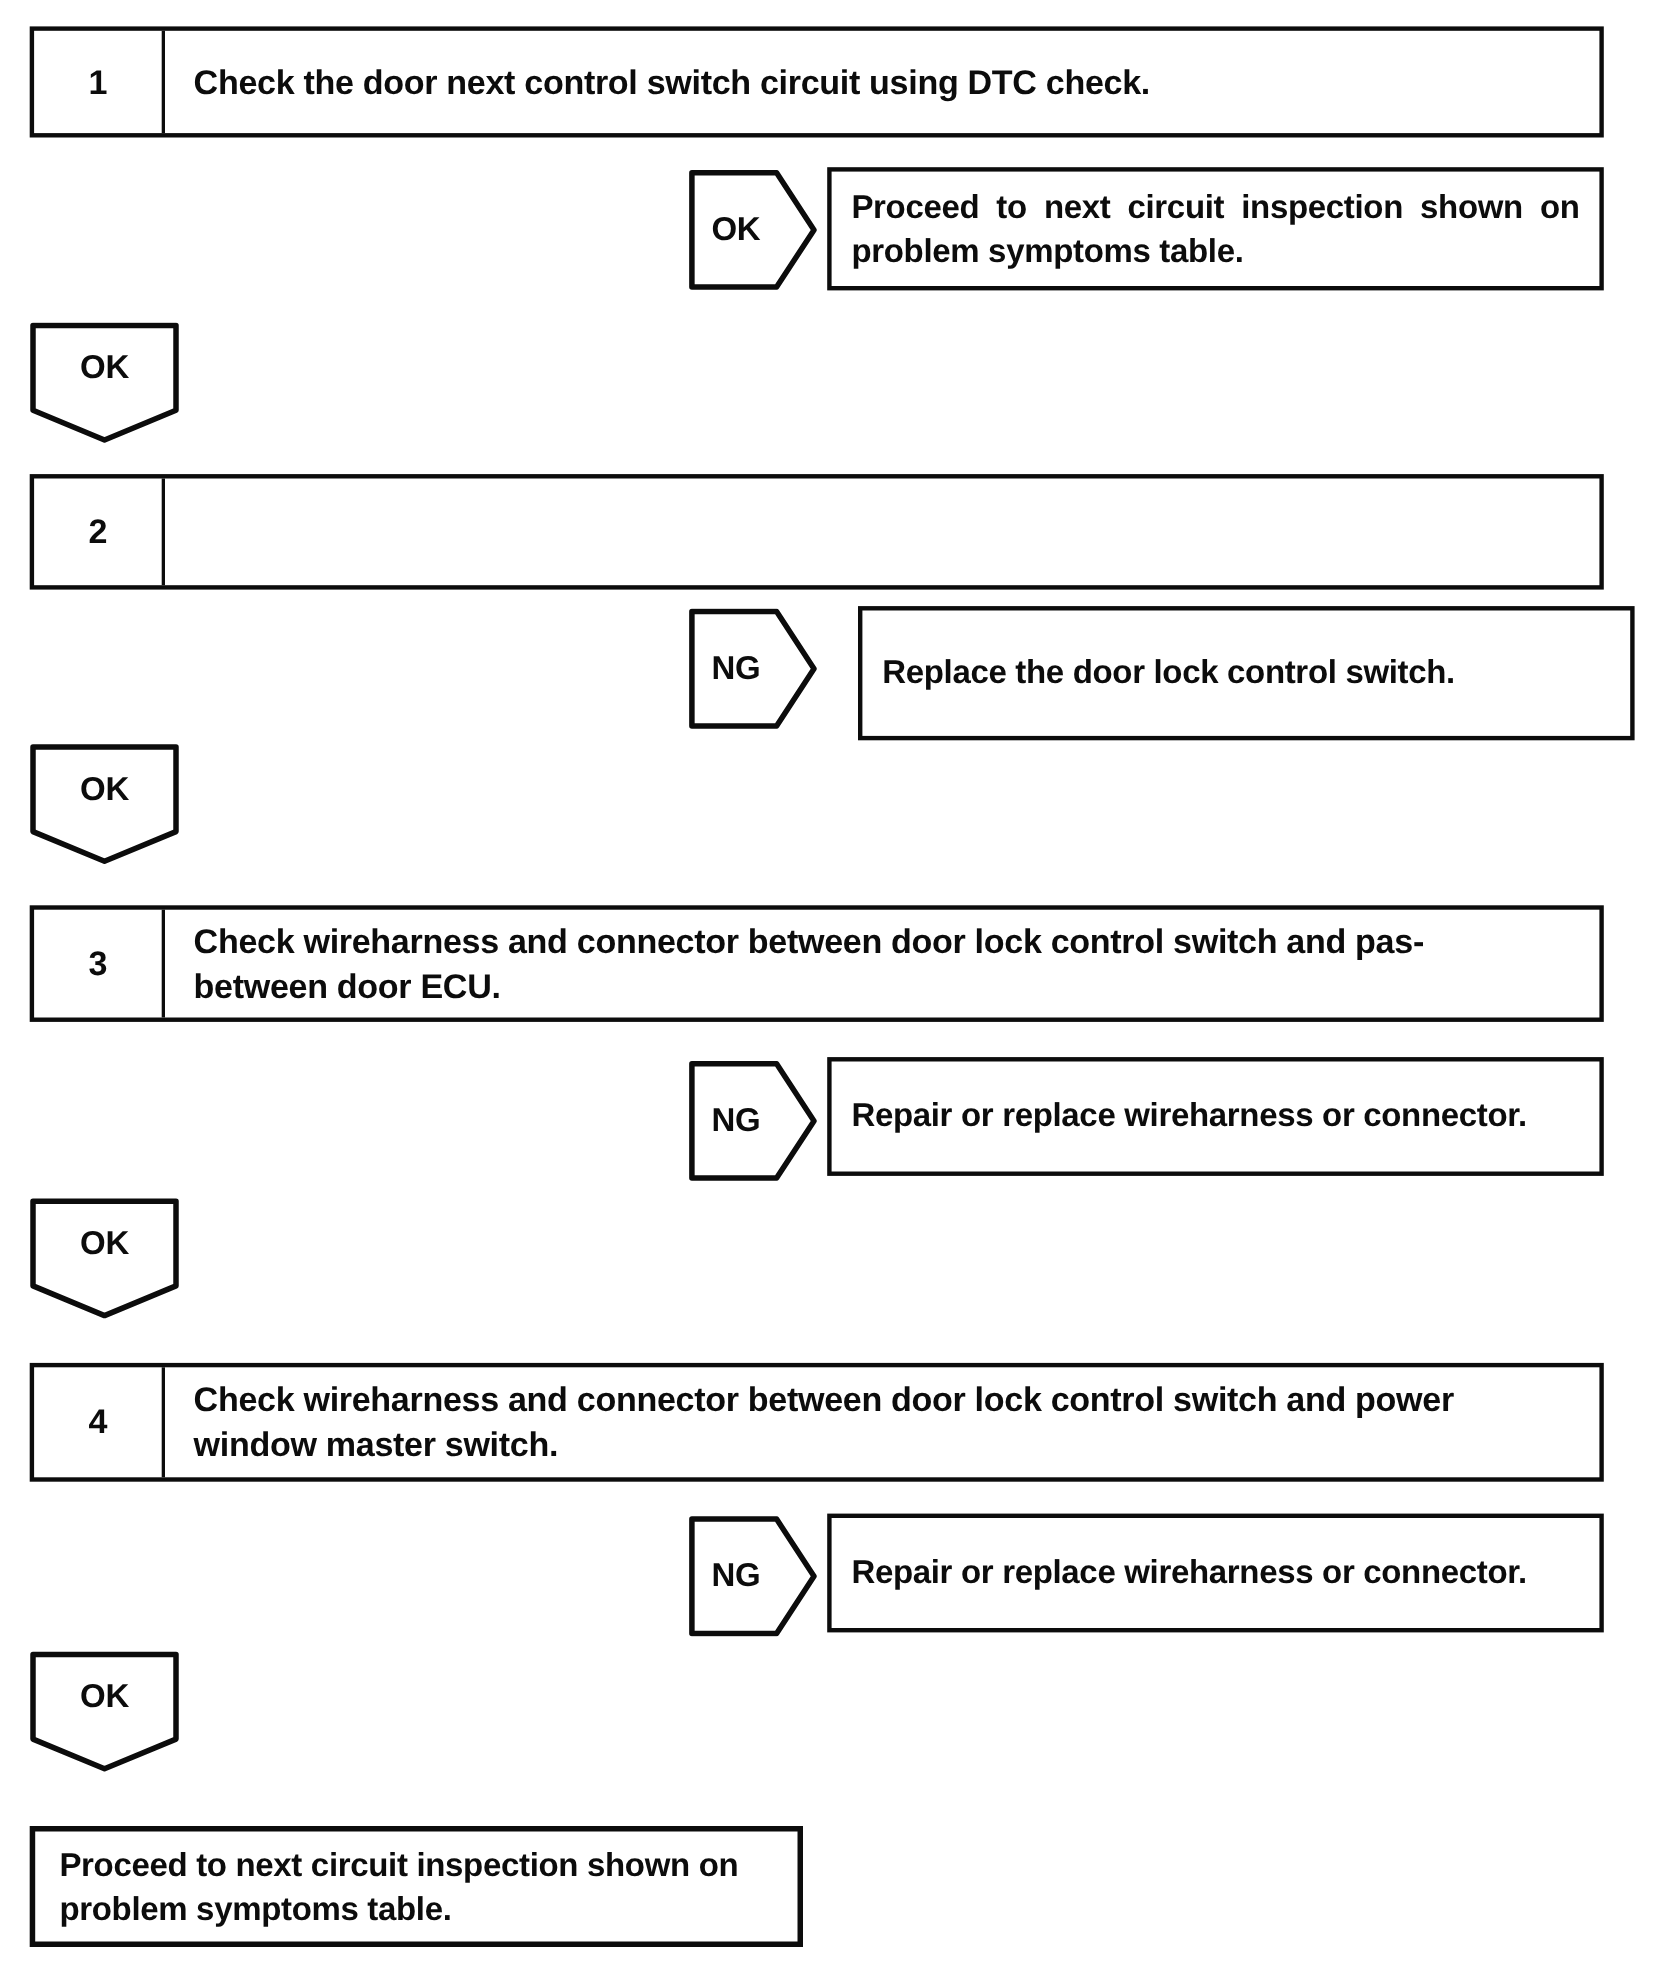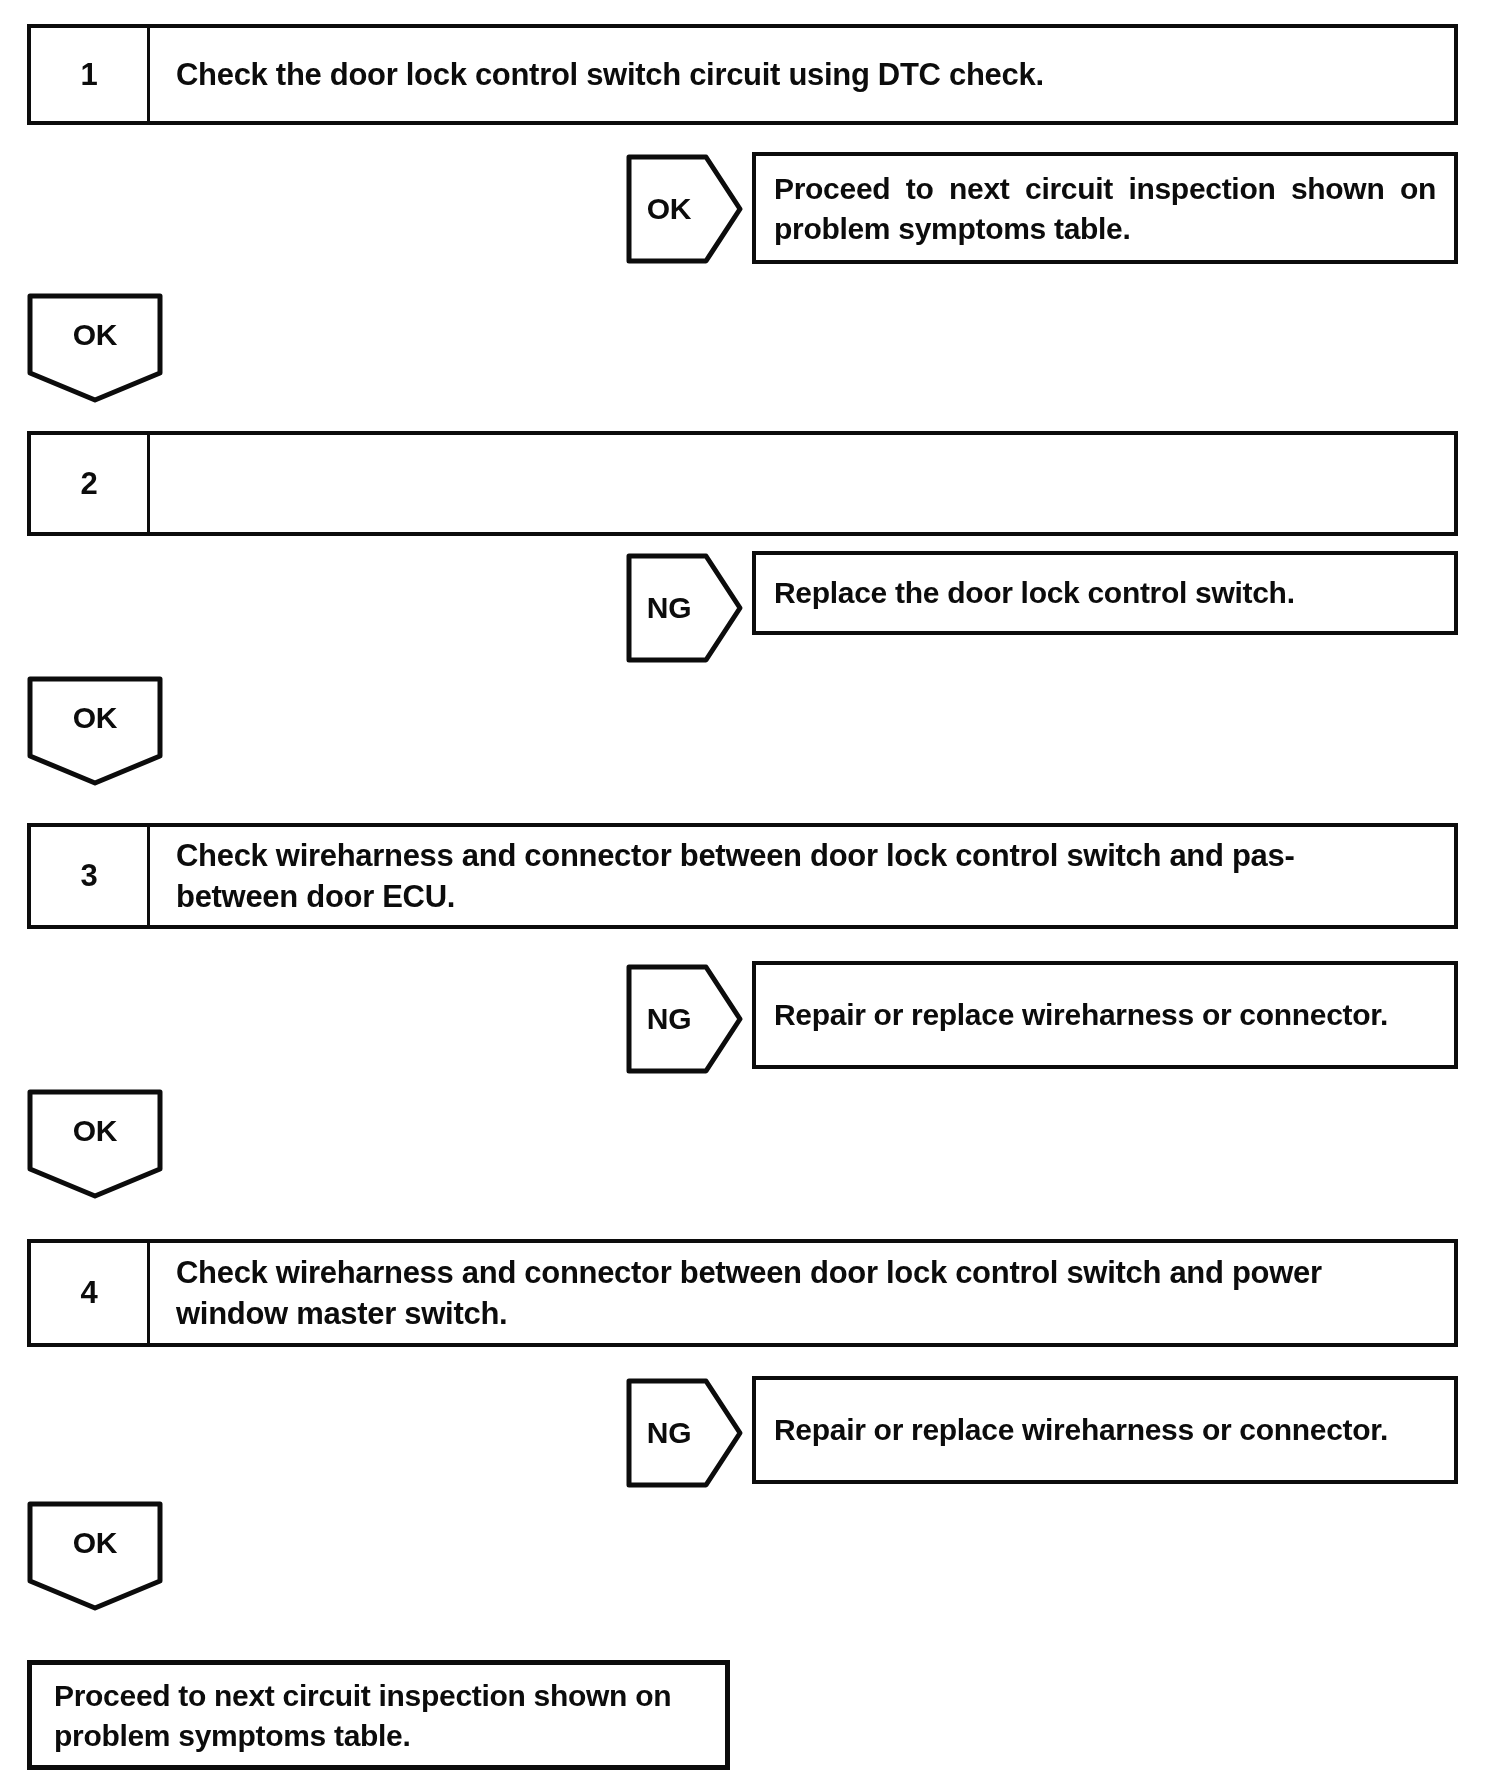"Check the door lock control" div { text: lock -> next }
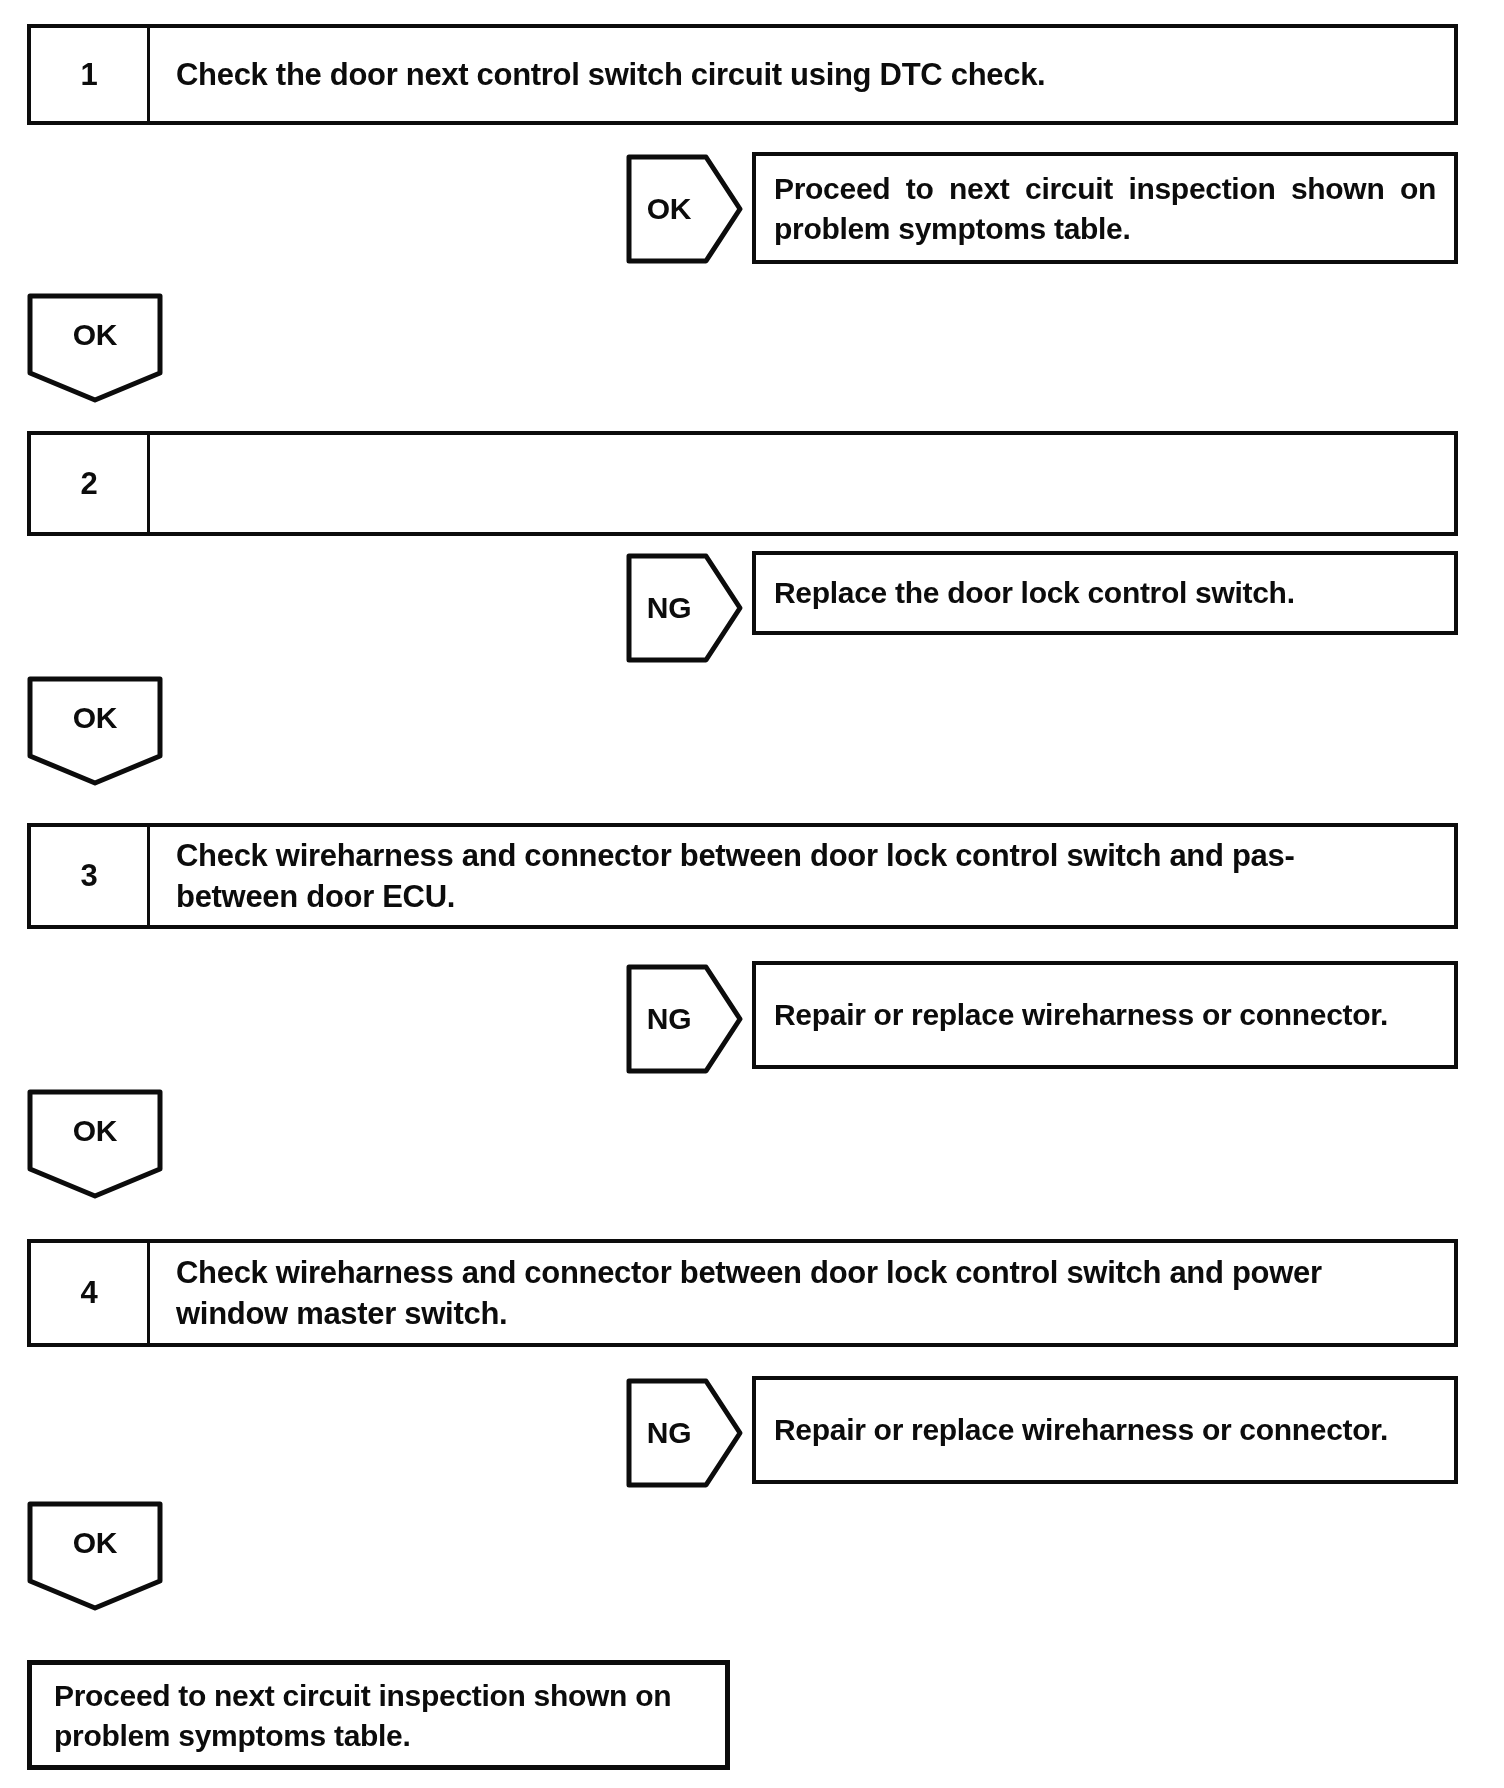"Replace the door lock control" div.result { height: 84px -> 122px; margin-left: none -> 28px }
